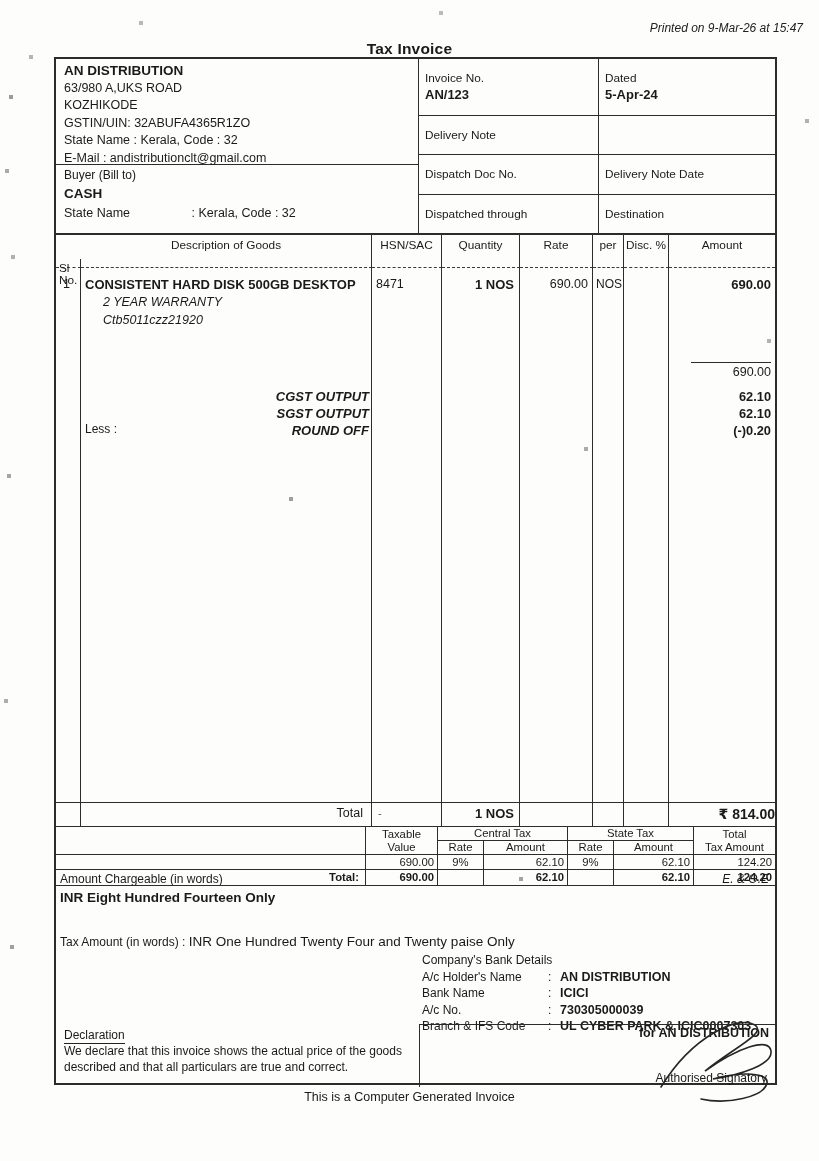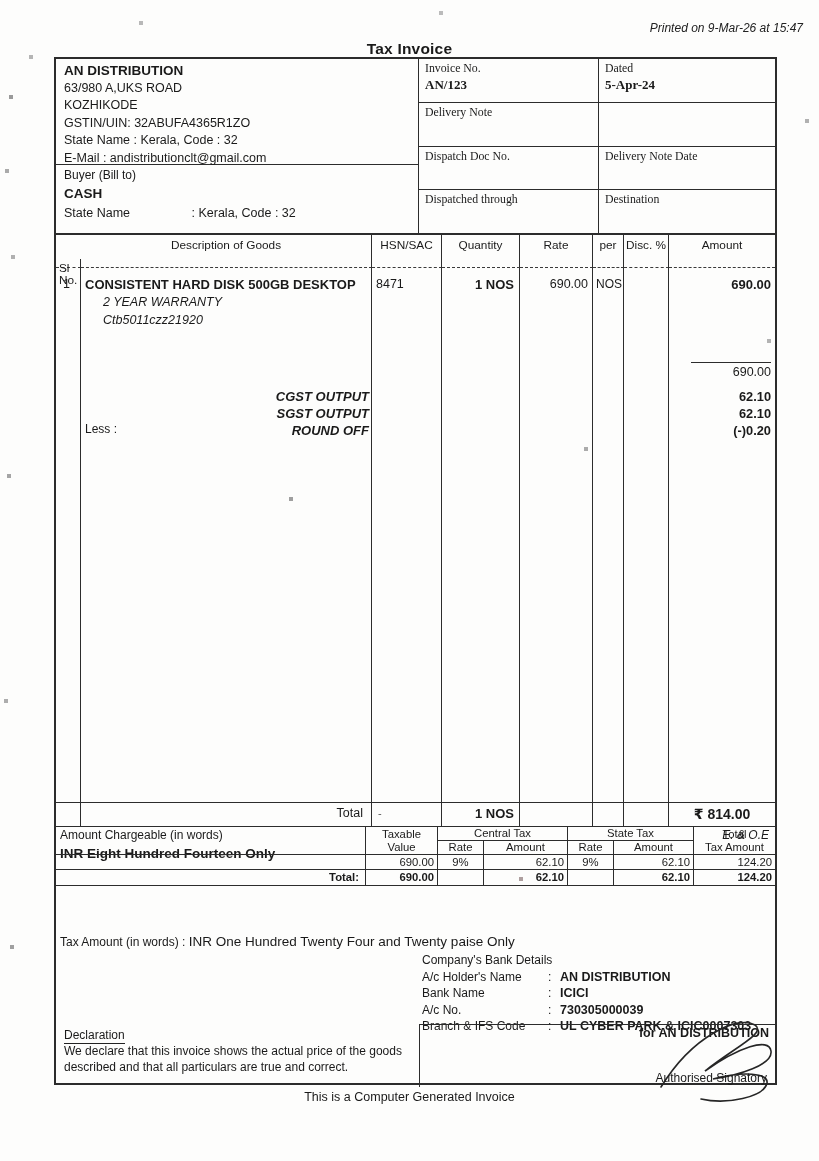"Invoice No." .meta-cell { font-family: Liberation Serif, serif -> none; padding: 2px 6px -> 12px 6px }
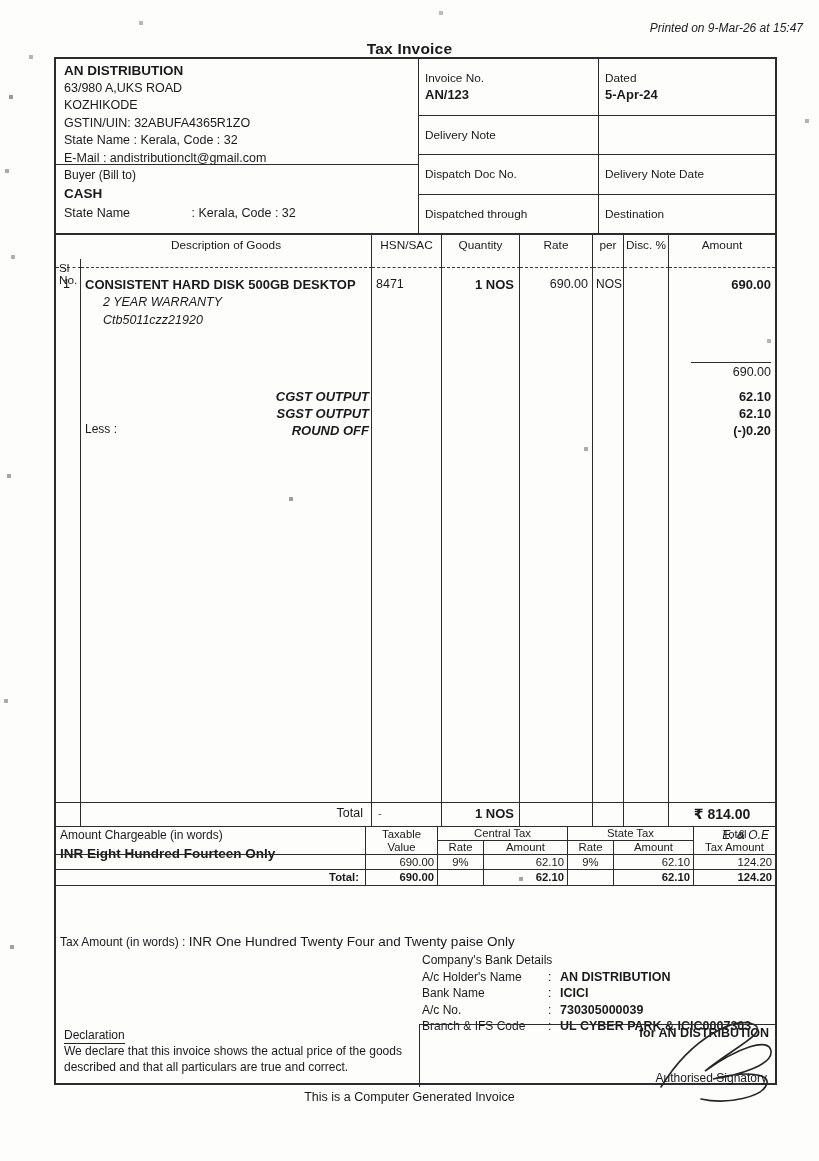"₹ 814.00" .total-amt { text-align: center -> right }
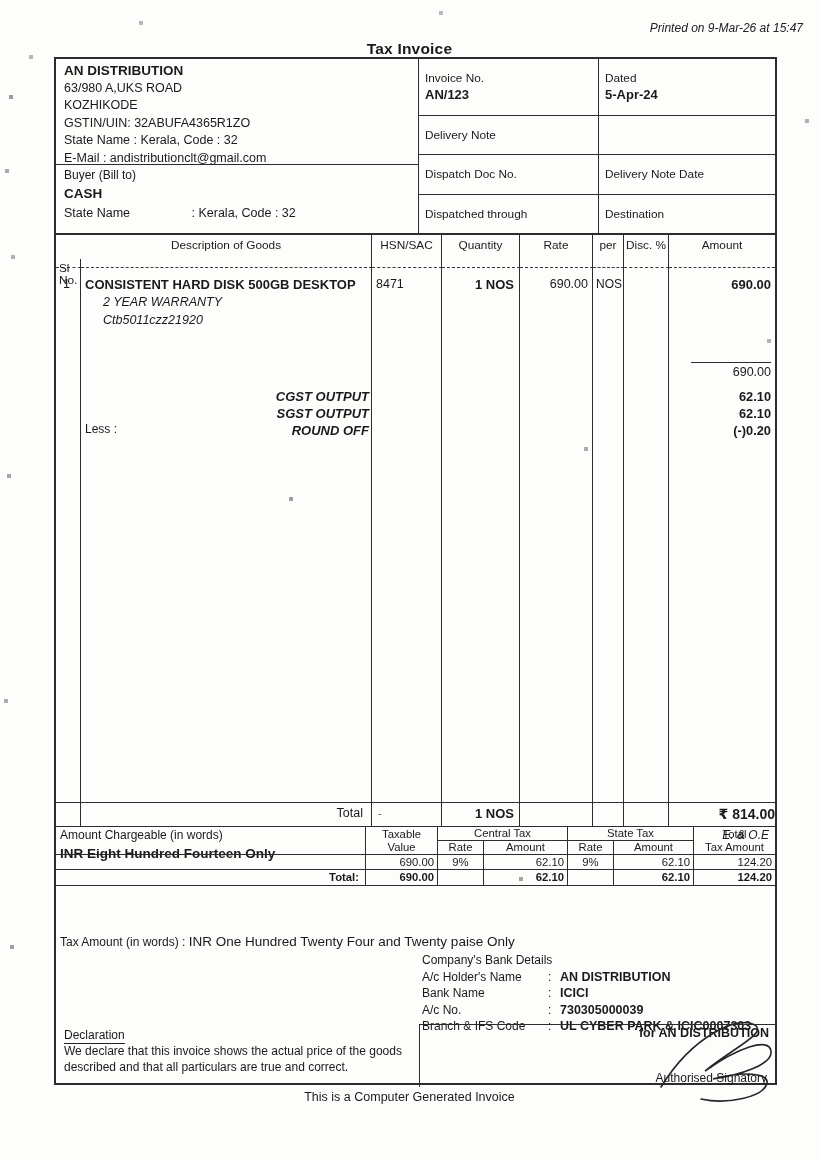"Amount Chargeable (in words)" .aw-row { margin-top: none -> 44px }
